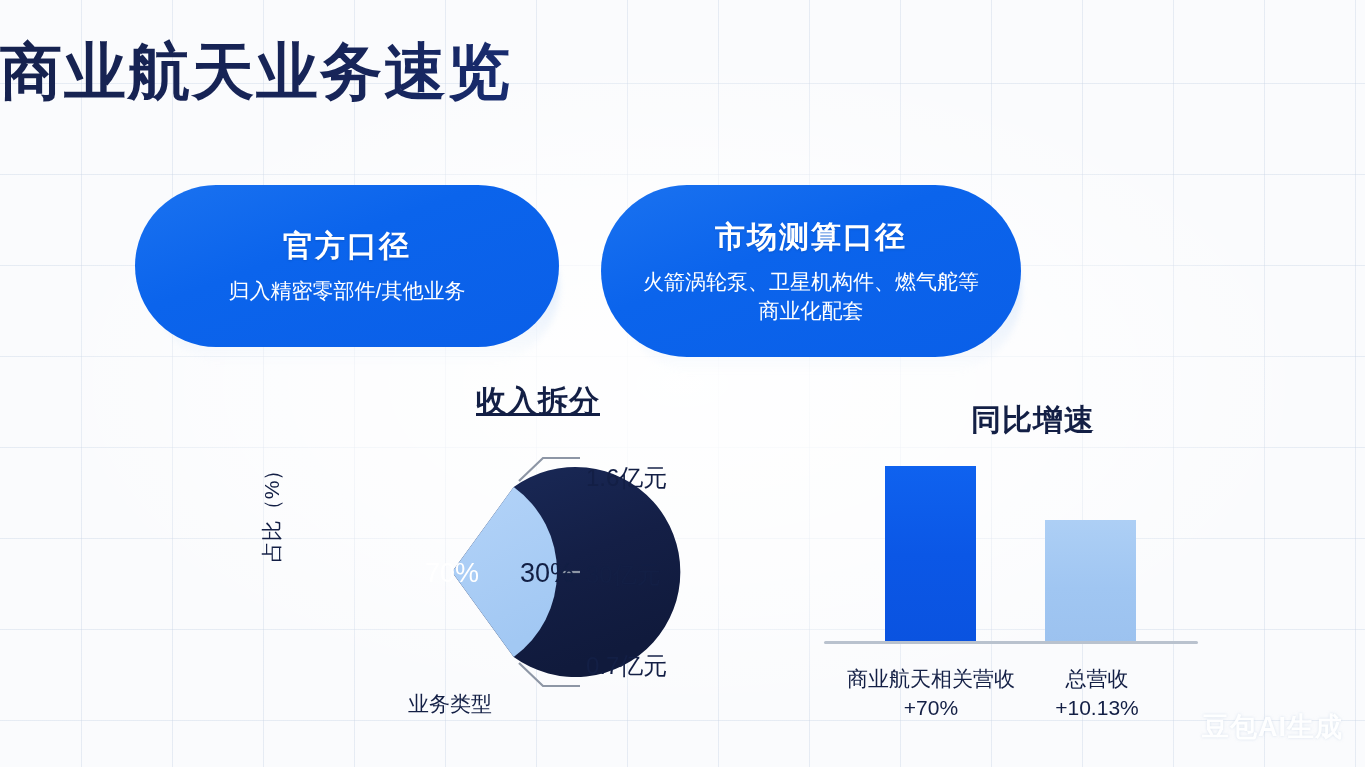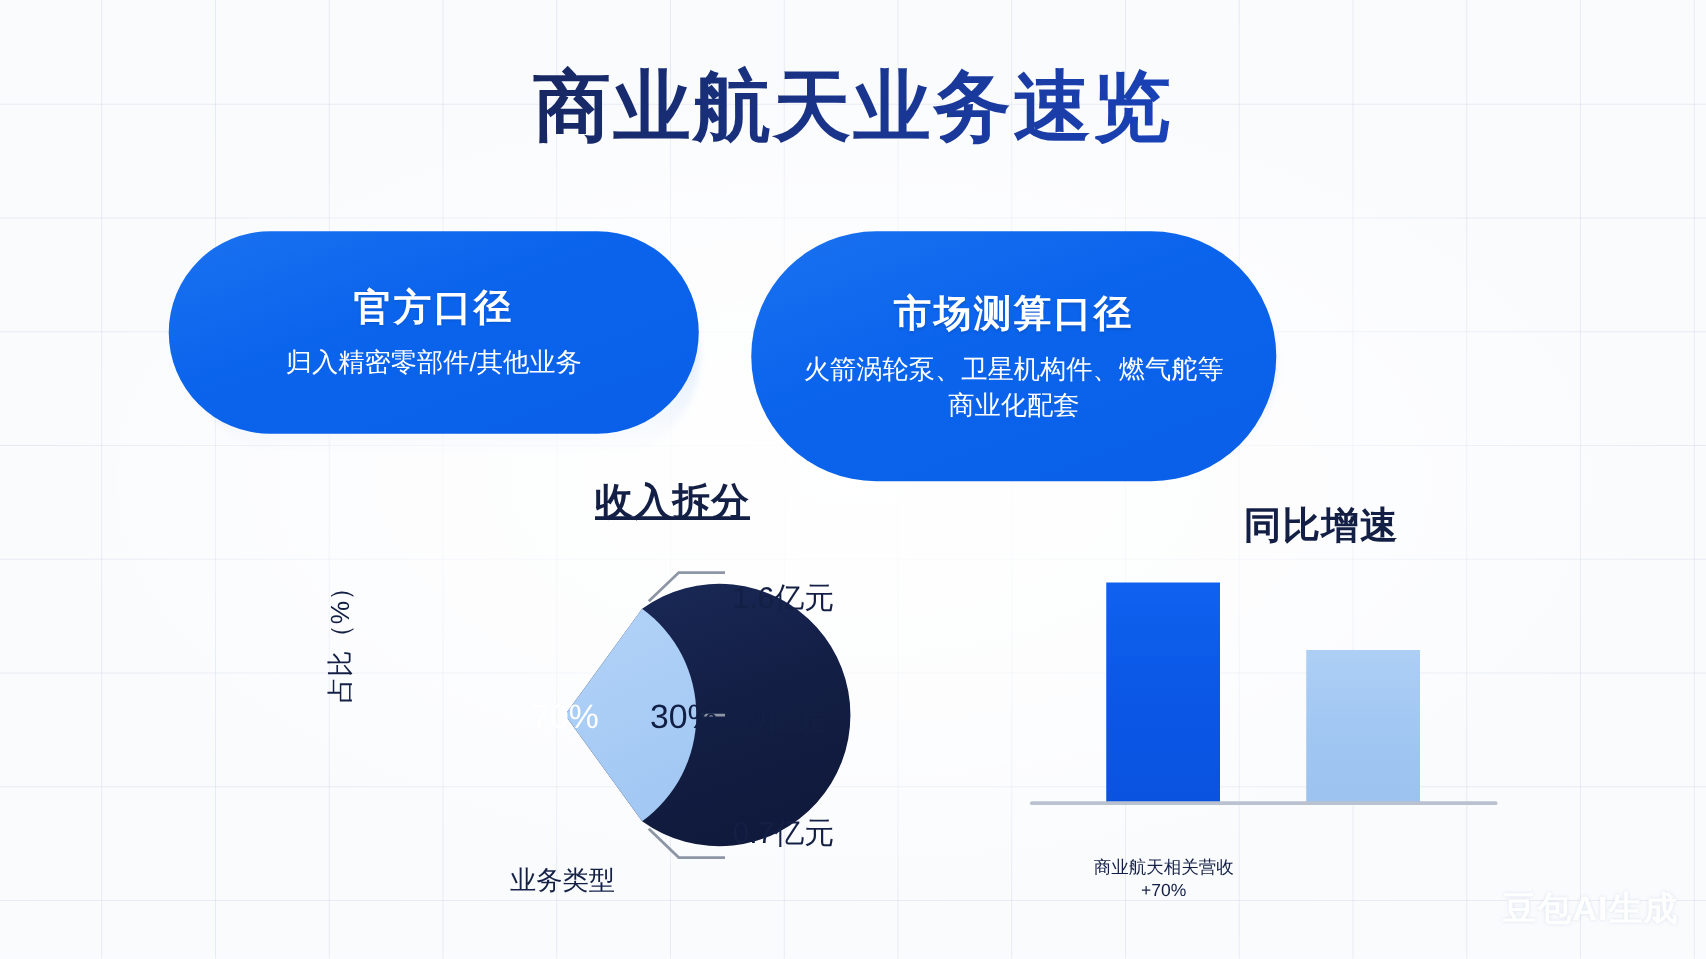"商业航天业务速览" .slide-title { text-align: center -> left; top: 52px -> 38px }
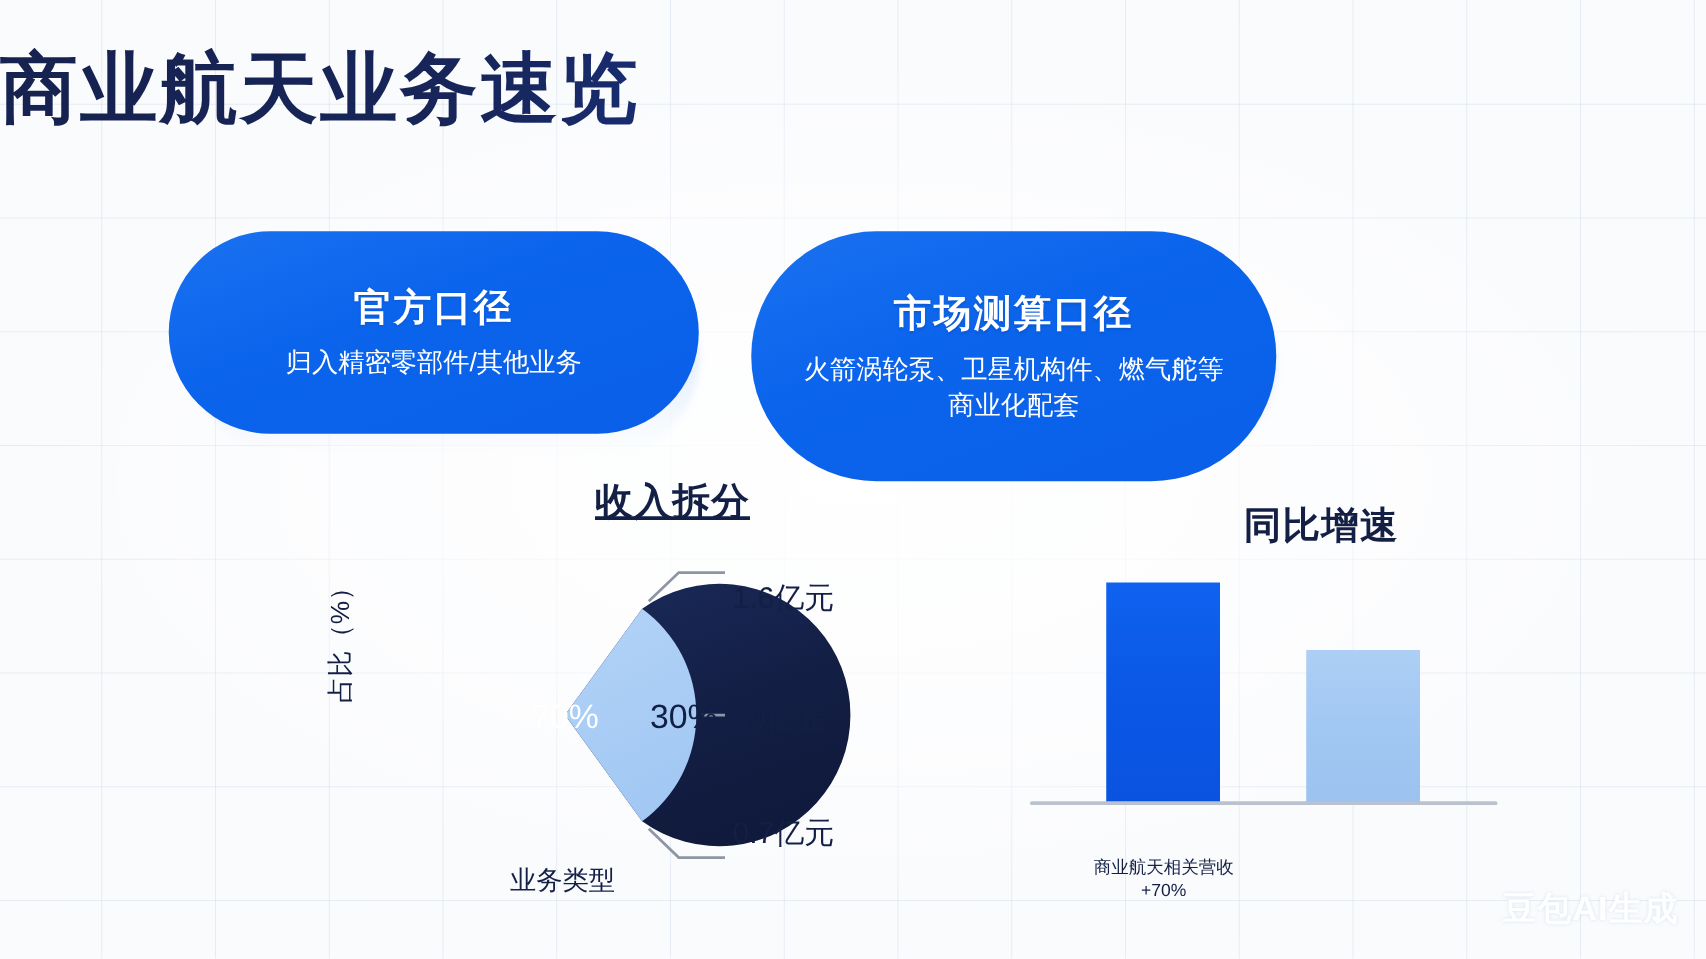"市场测算口径" #pill-market { height: 200px -> 172px }
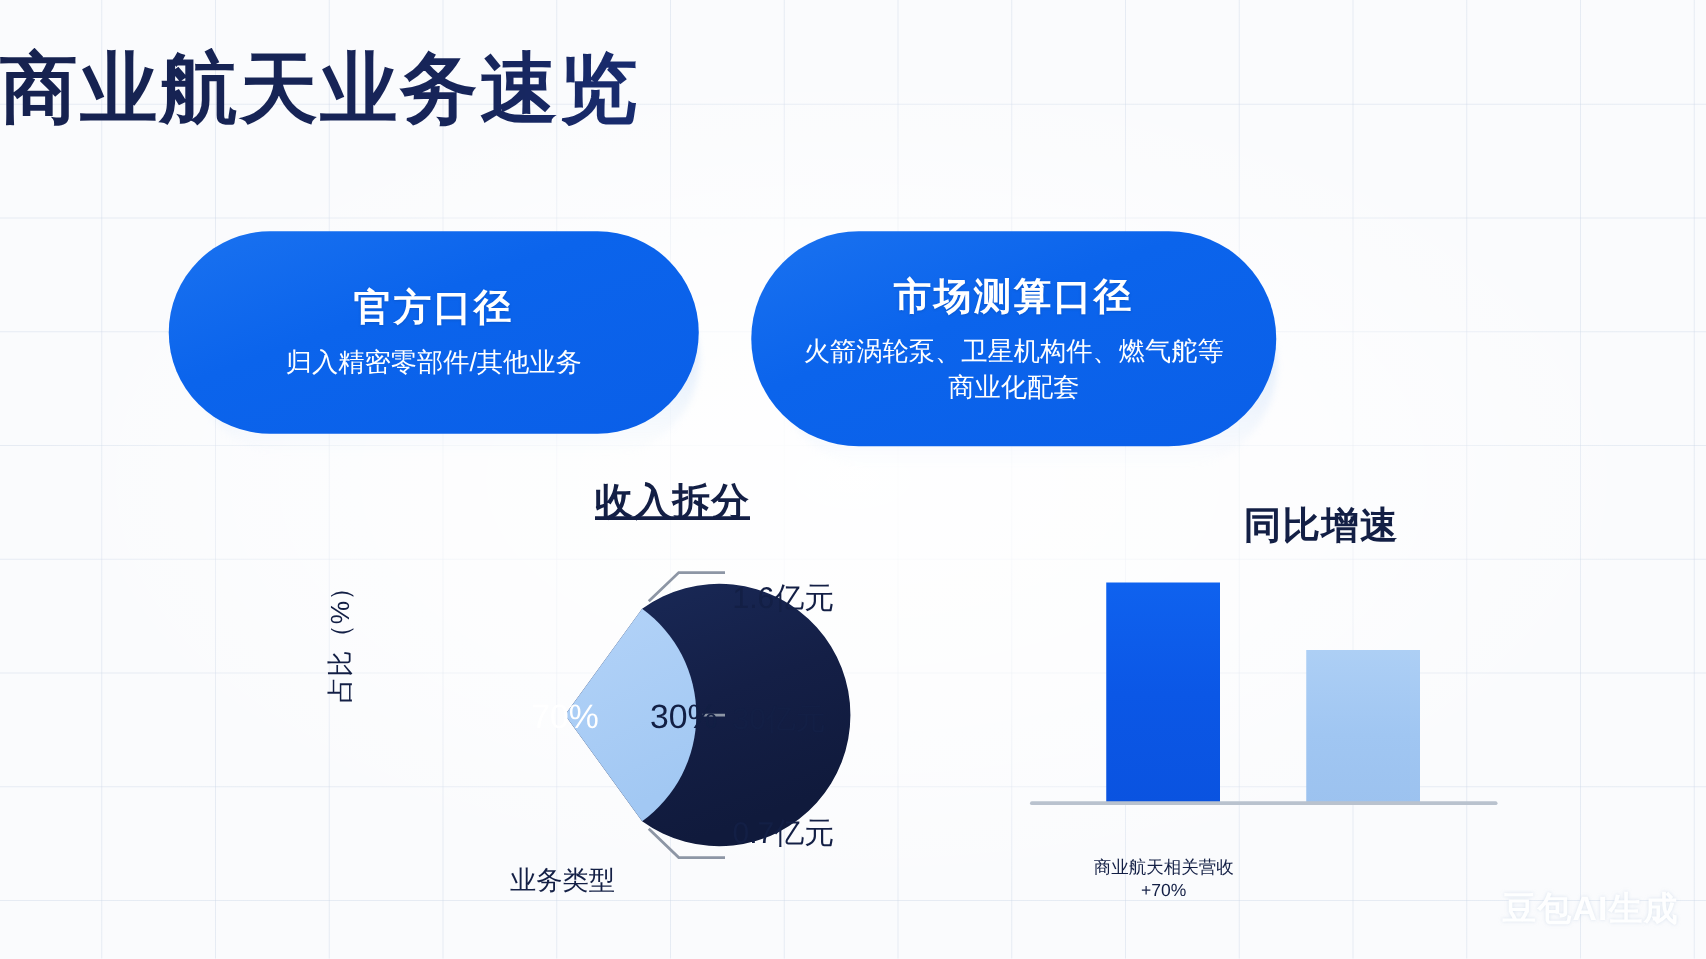"同比增速" #bar-title { left: 932px -> 908px }
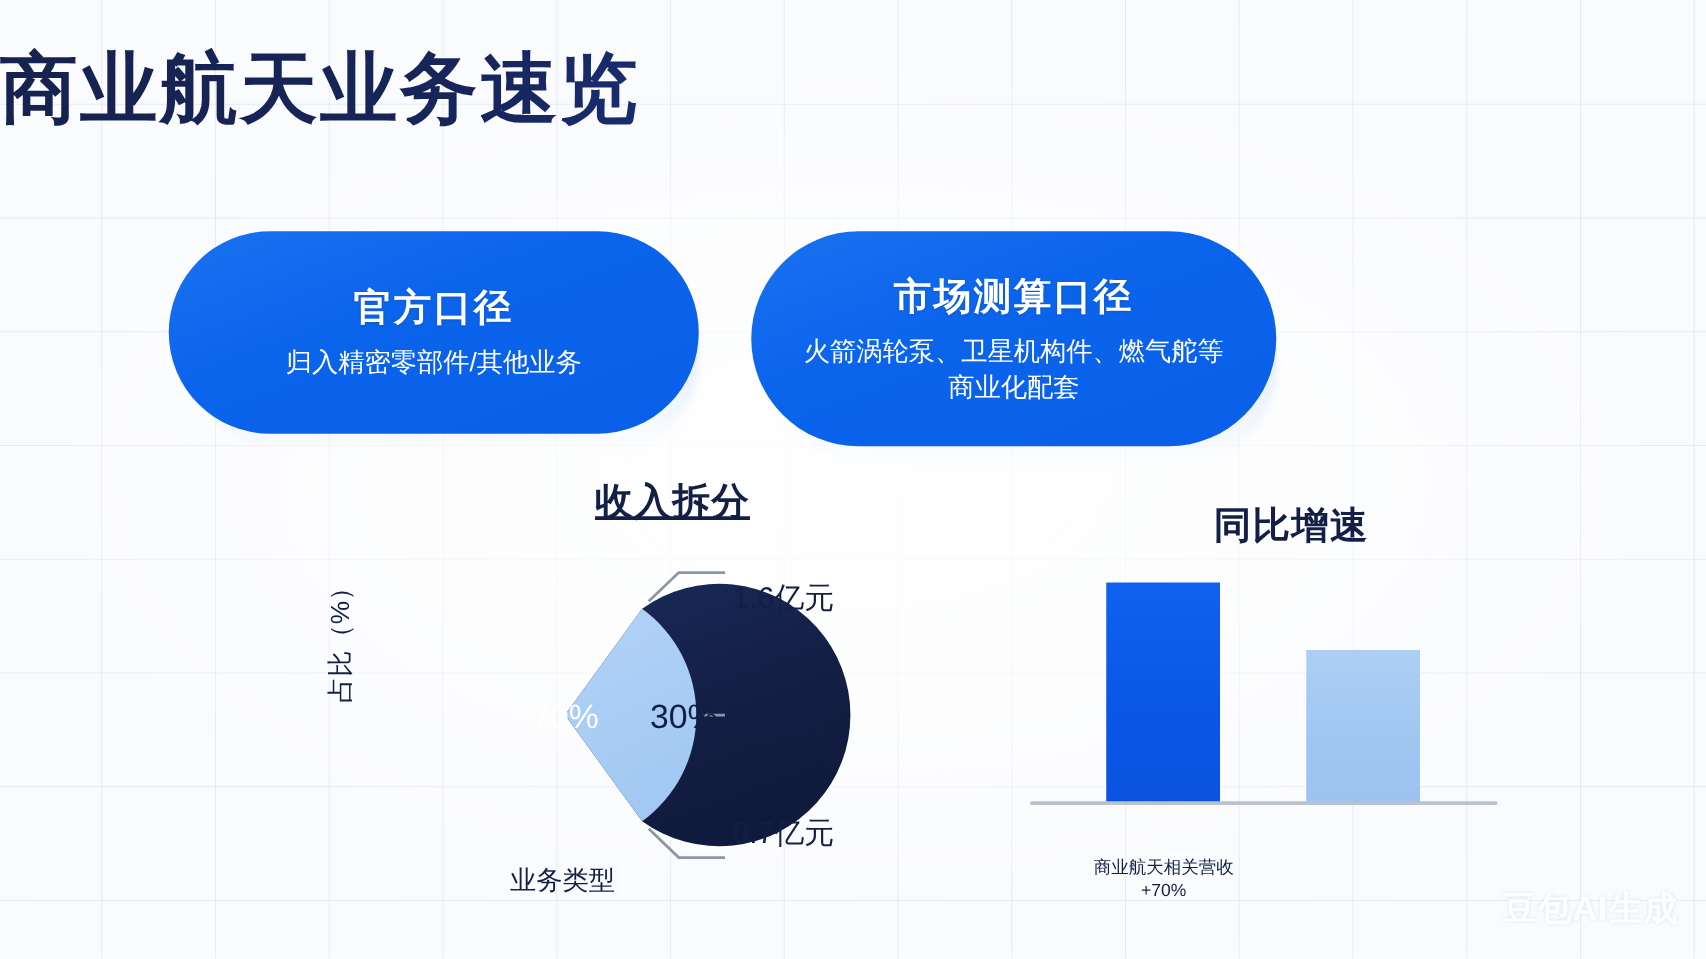"商业航天相关营收" .bar-caption { font-size: 14px -> 21px }
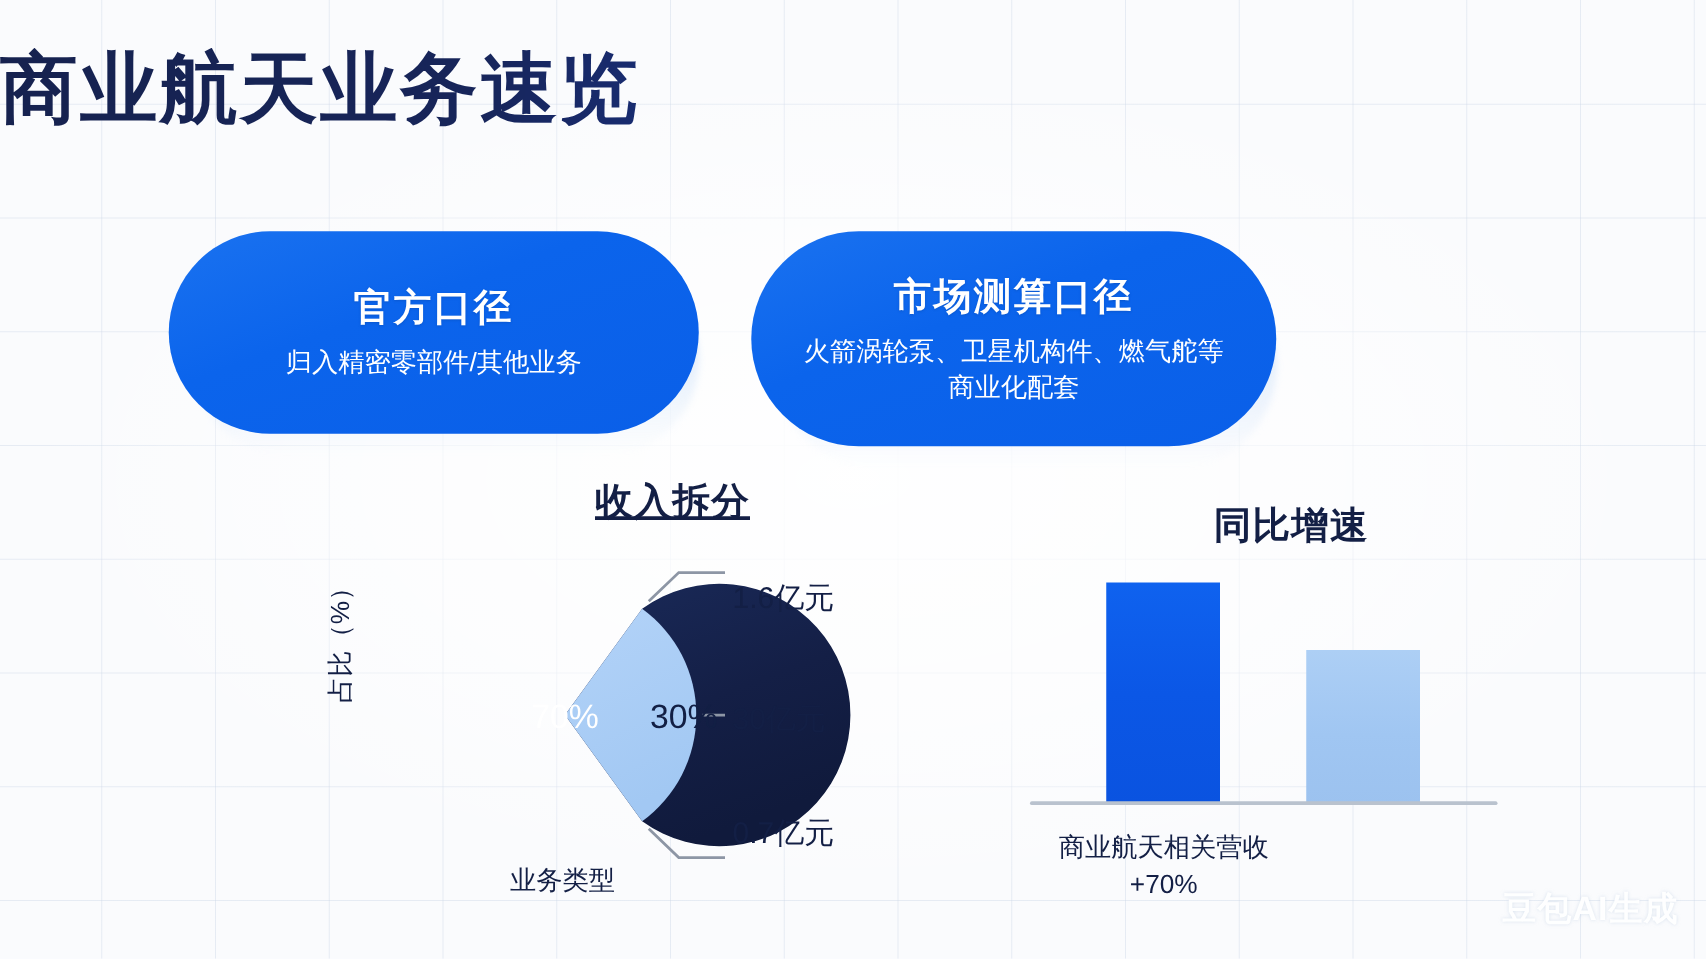"总营收" div.bar-caption { html: none -> <div> <div>总营收</div> <div>+10.13%</div> </div> }
